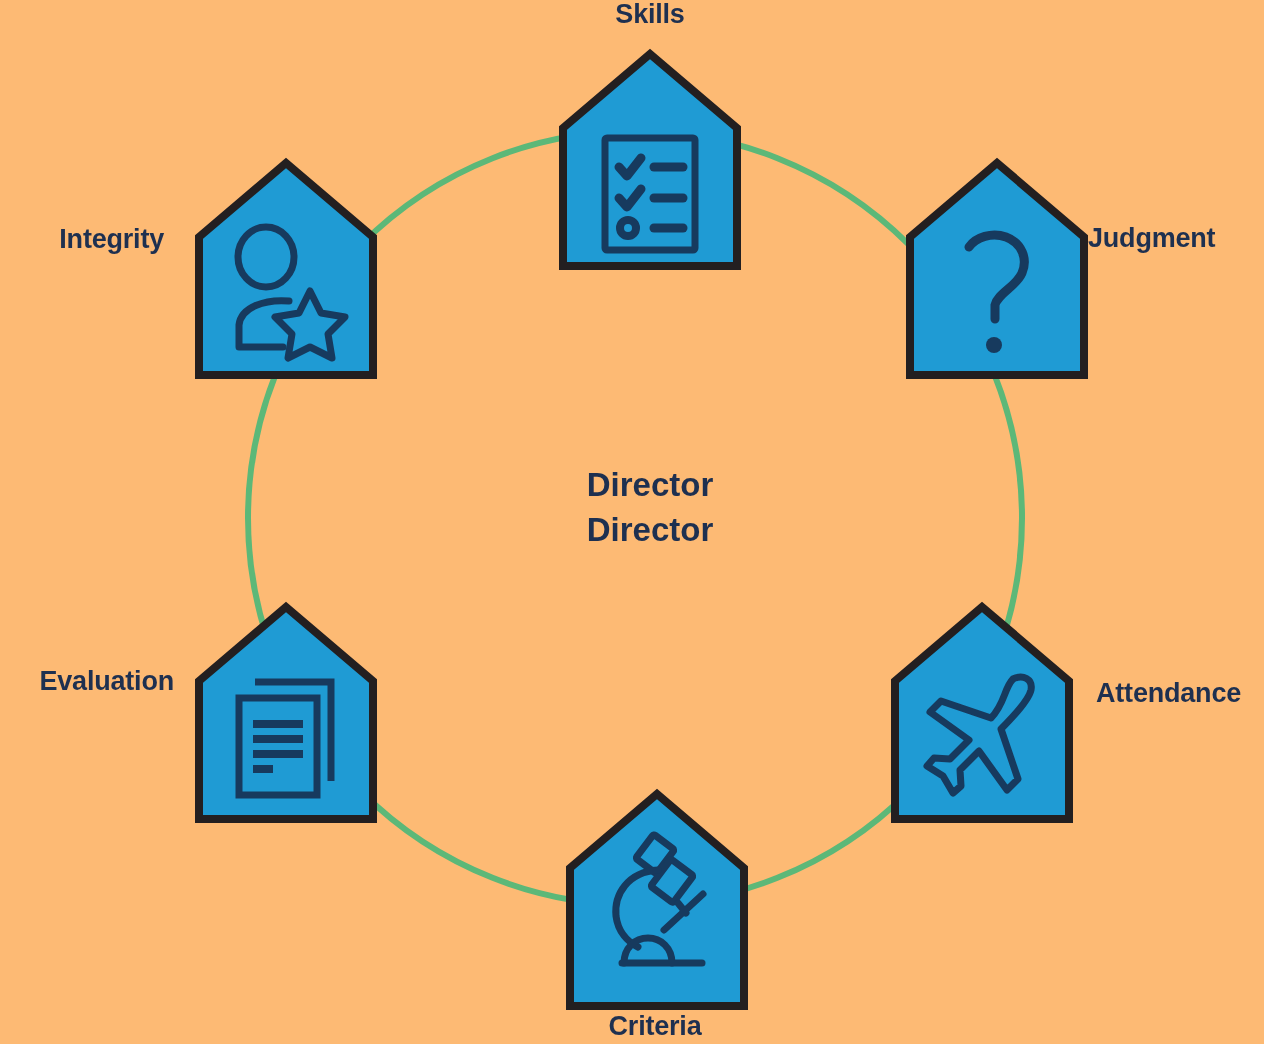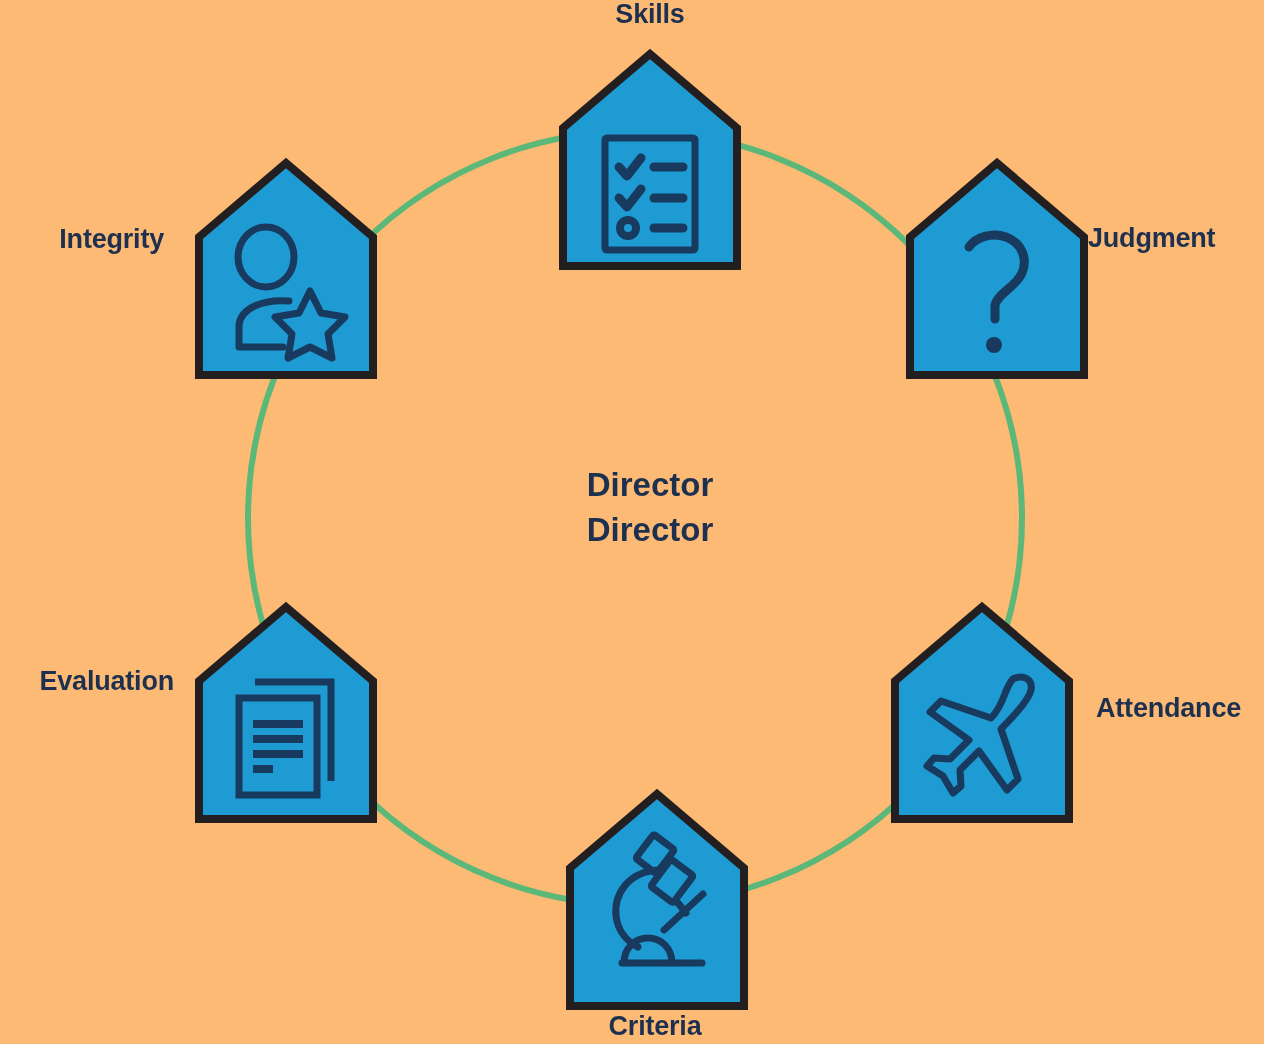"Attendance" div.label { top: 708px -> 693px }
